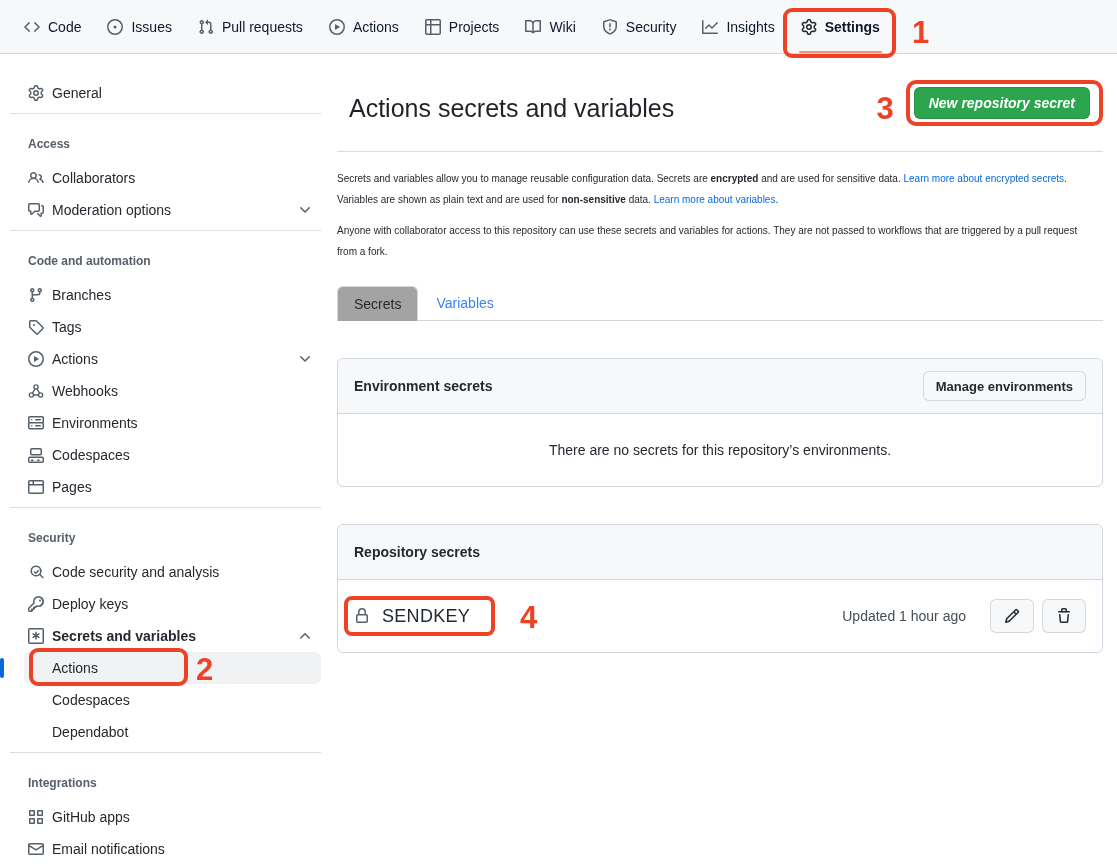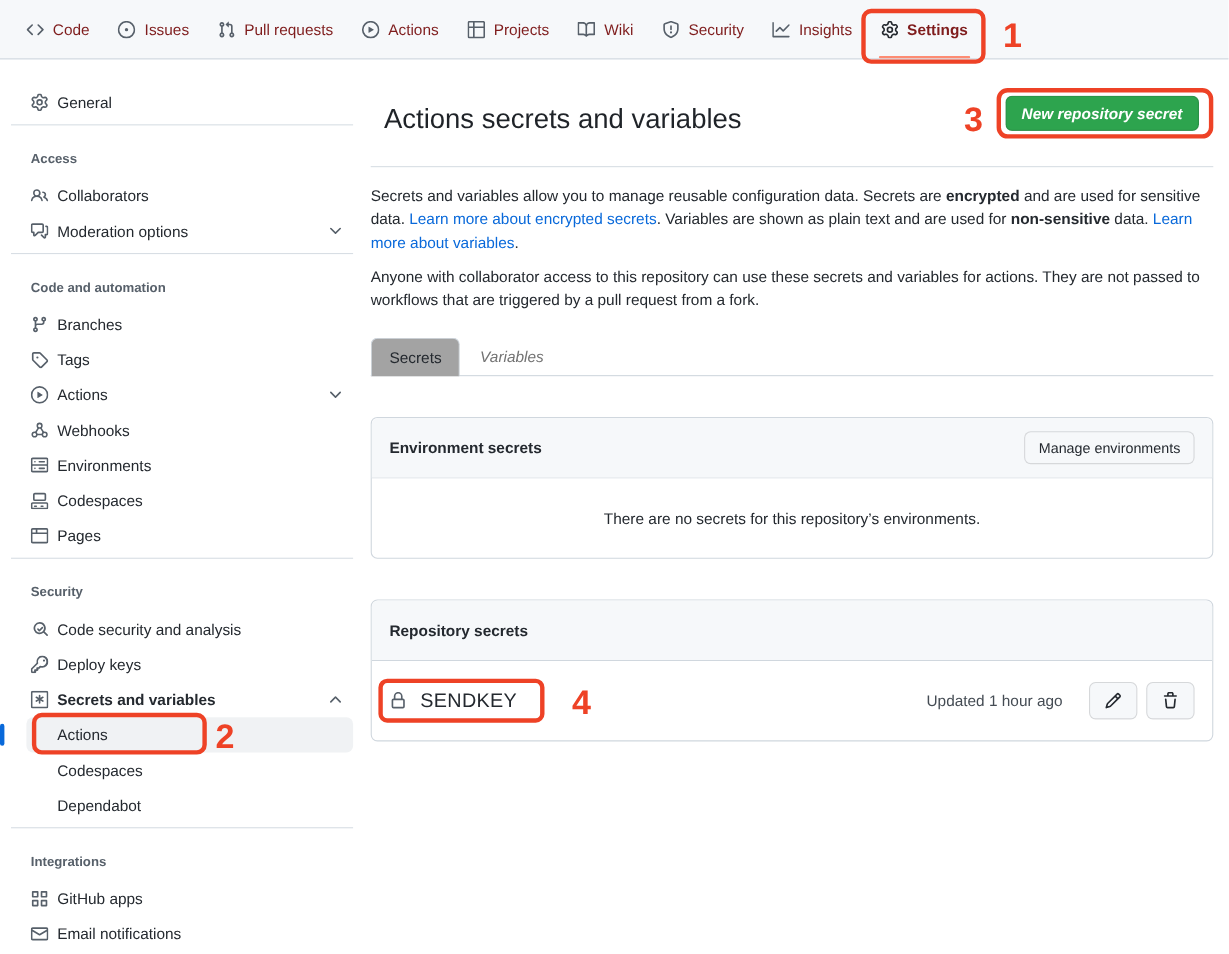"Code" .nav-item { color: #7f1d1d -> #0f172a }
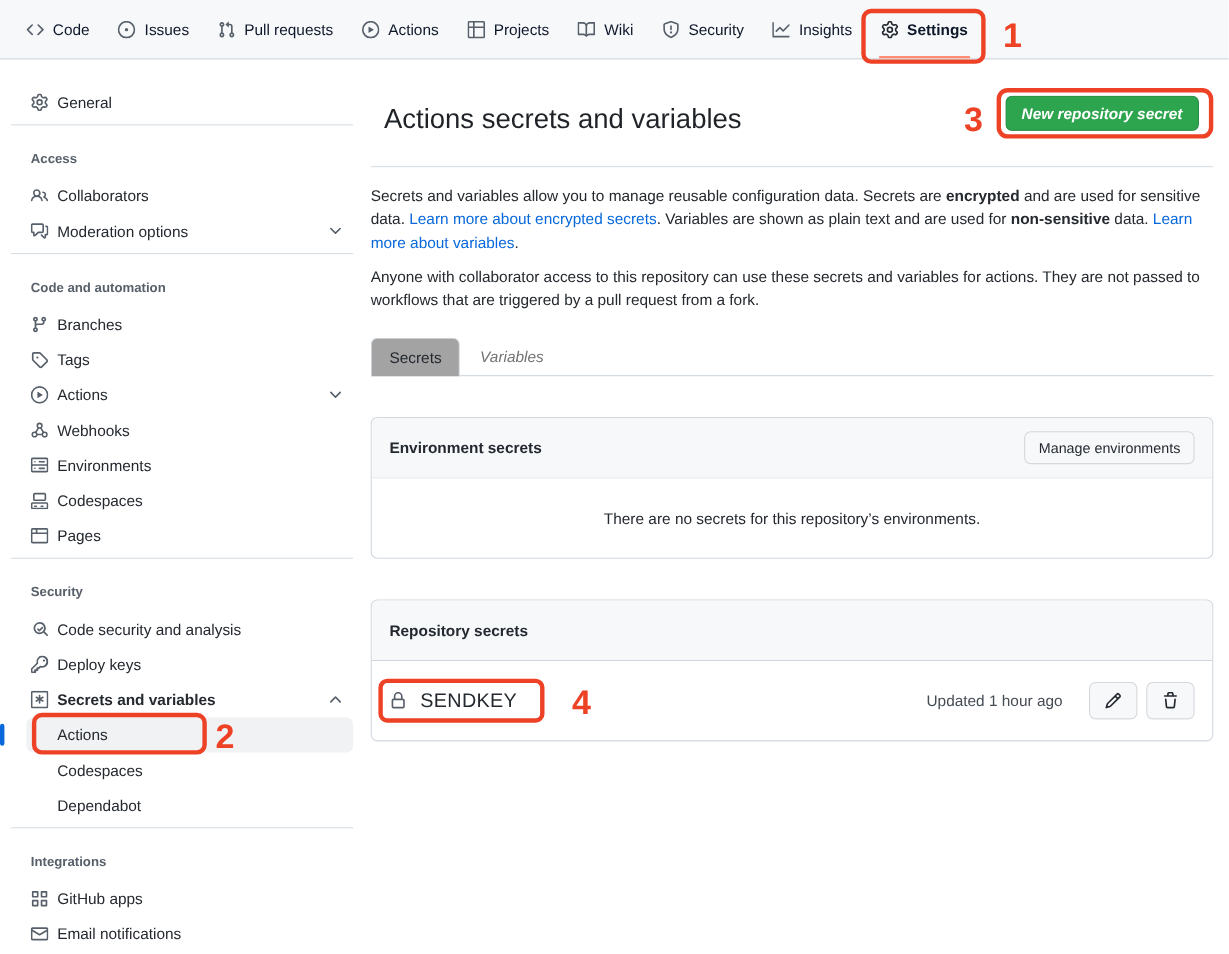"Secrets and variables allow you" .desc { font-size: 14px -> 10px }
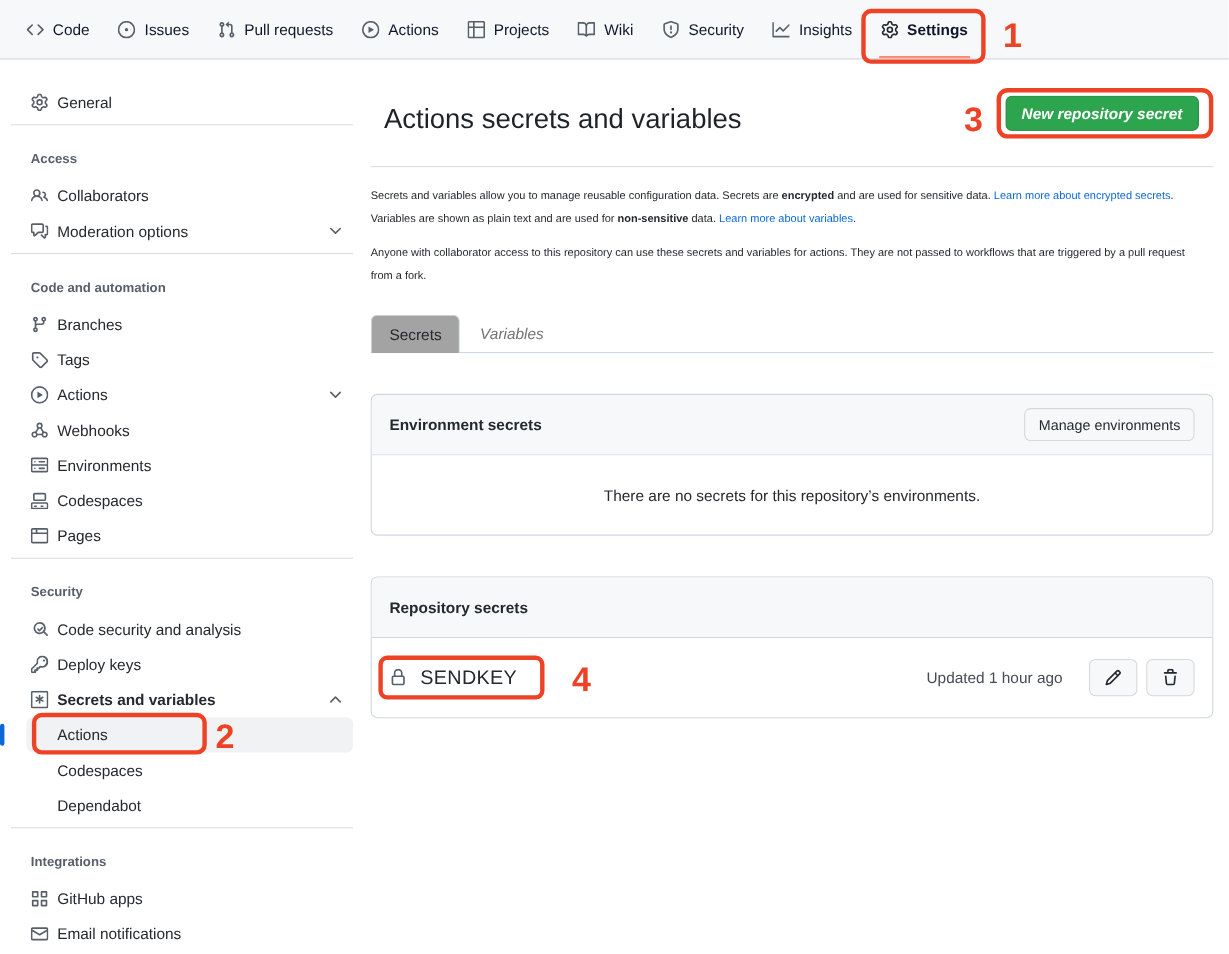"Variables" .tab.inactive { color: #737373 -> #3b82f6; font-style: italic -> none }
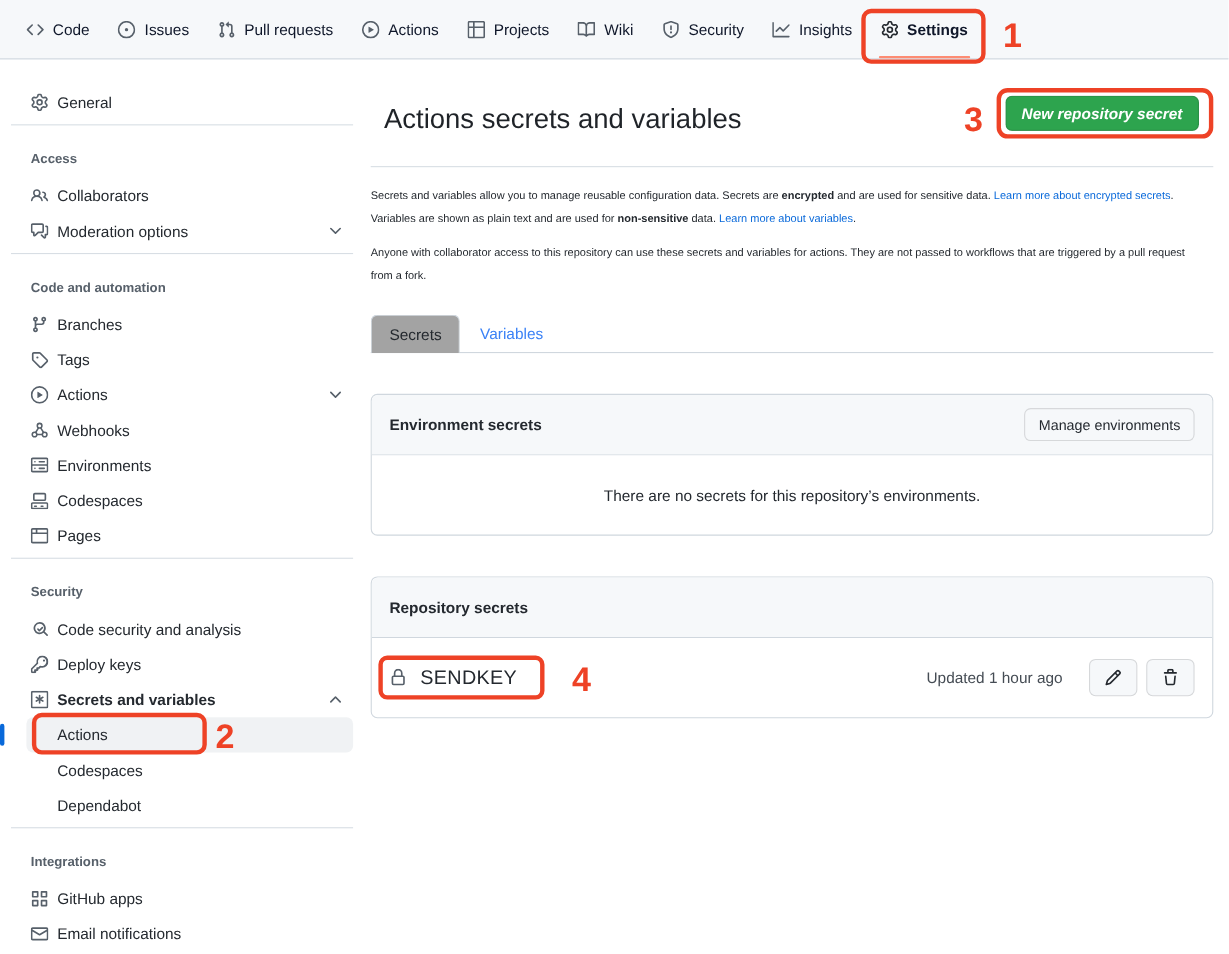"Manage environments" .btn-secondary { font-weight: 400 -> 700 }
